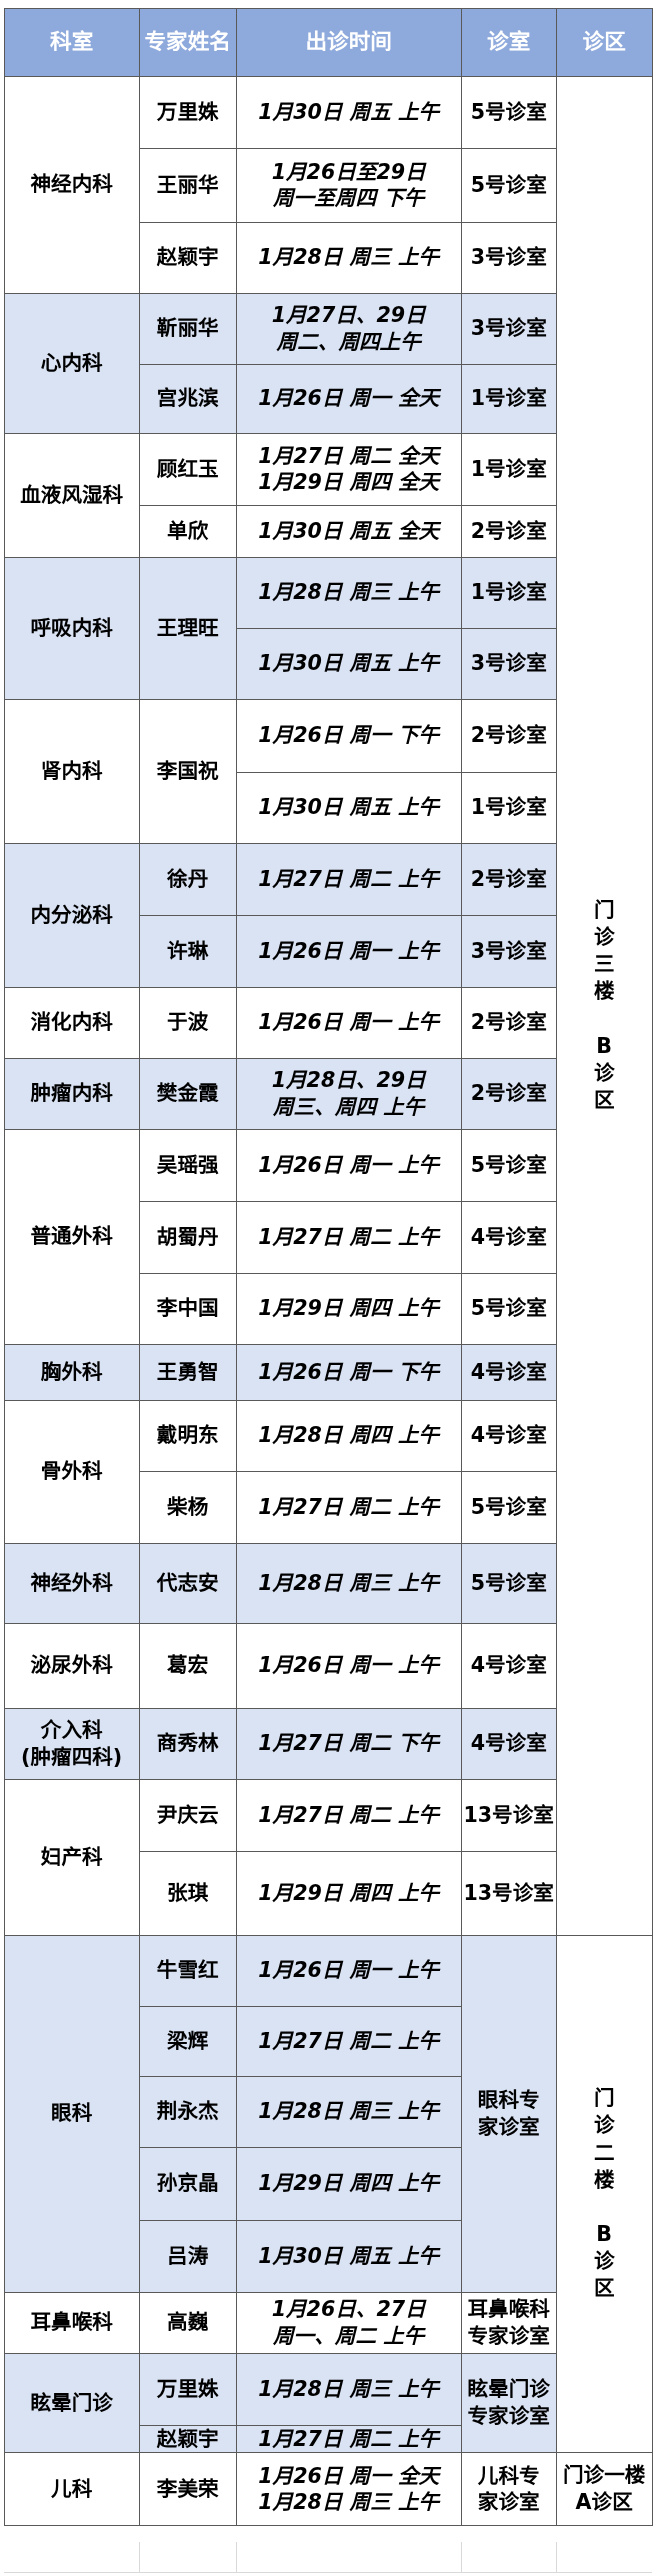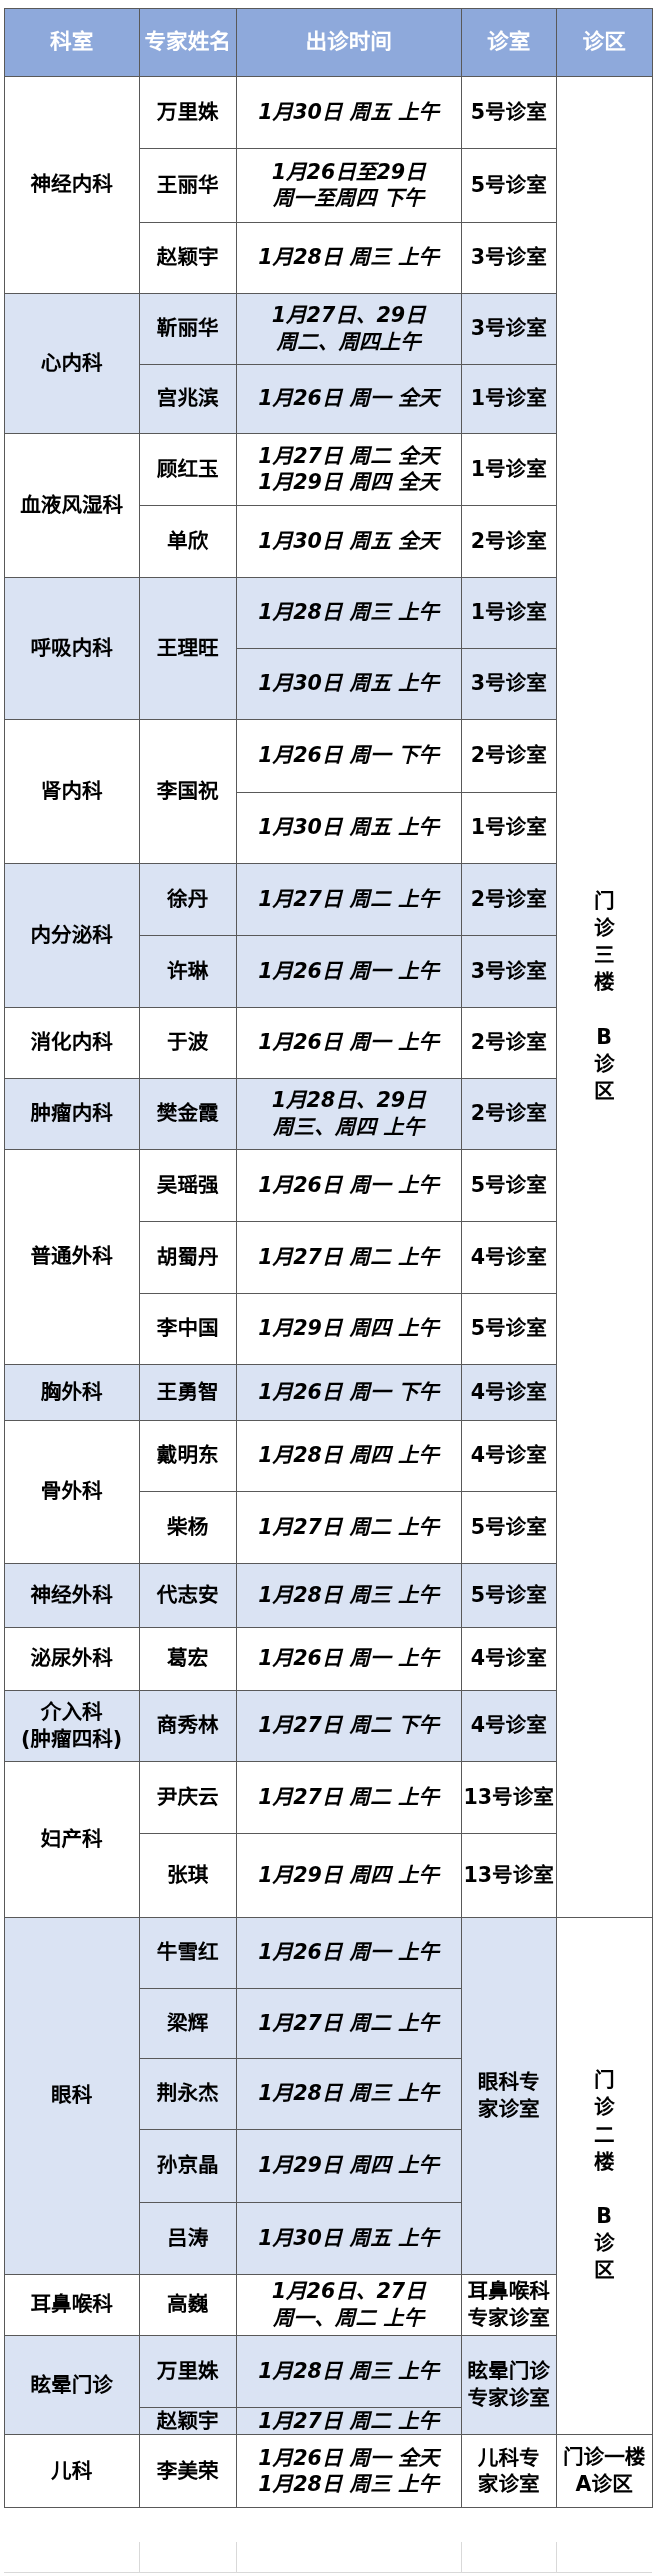"单欣" tr { height: 72px -> 52px }
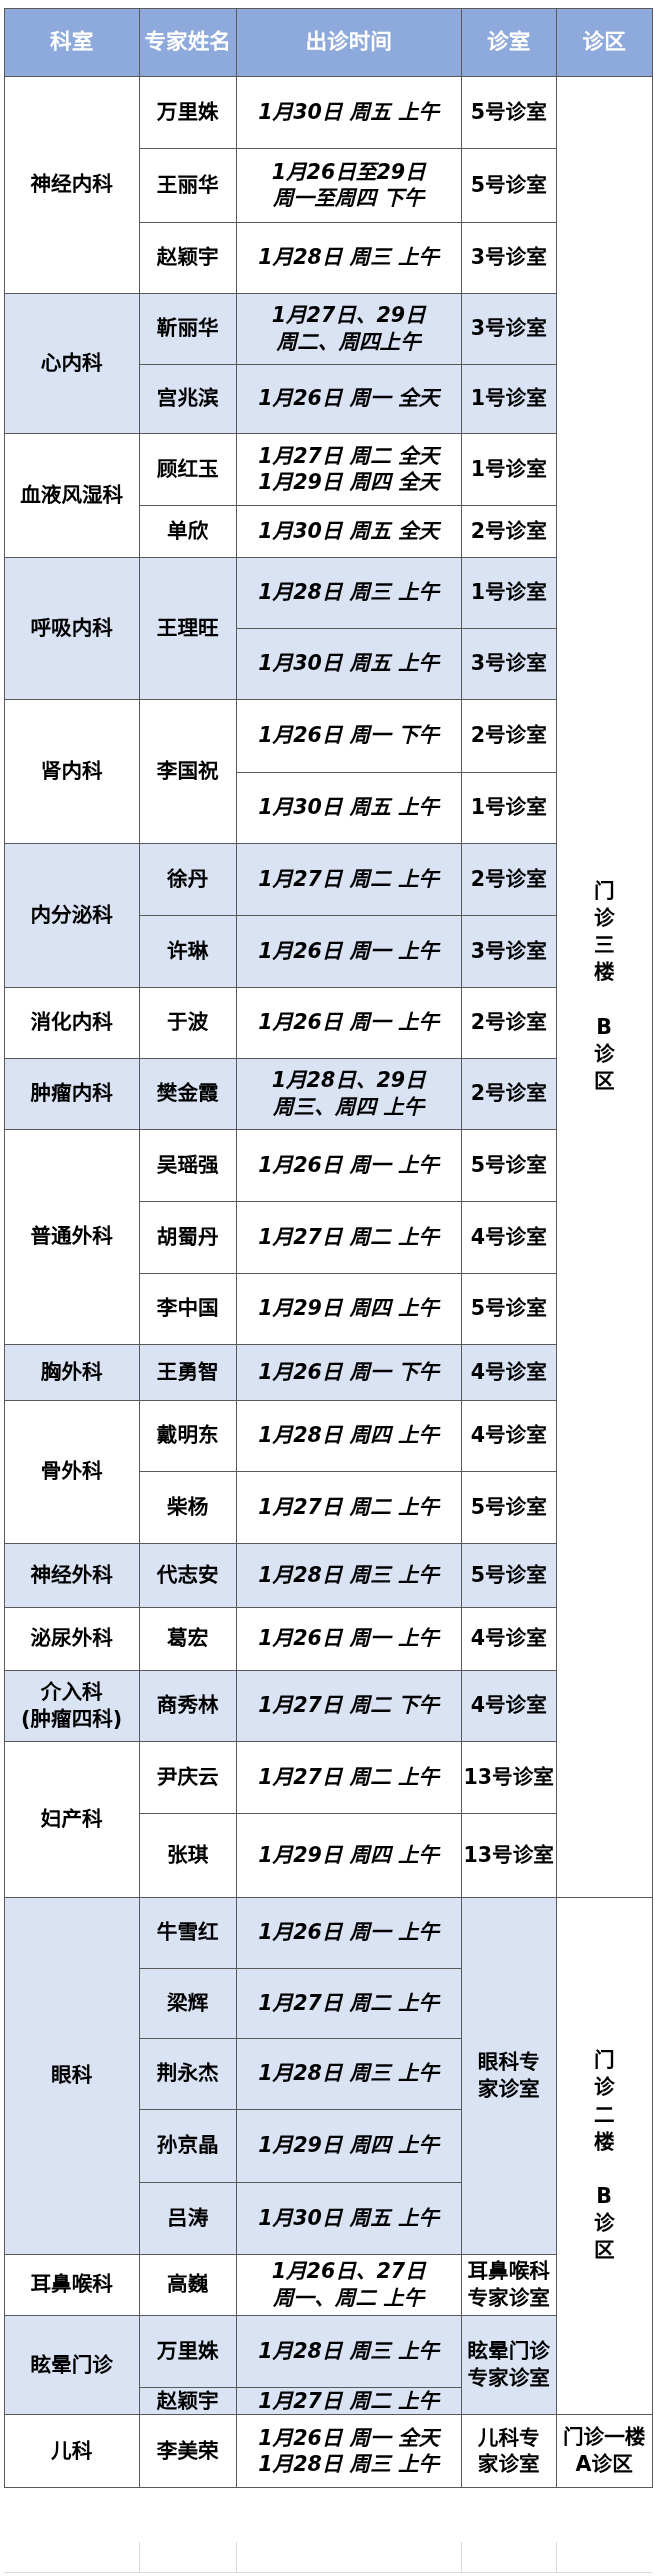"神经外科" tr.sec { height: 64px -> 80px }
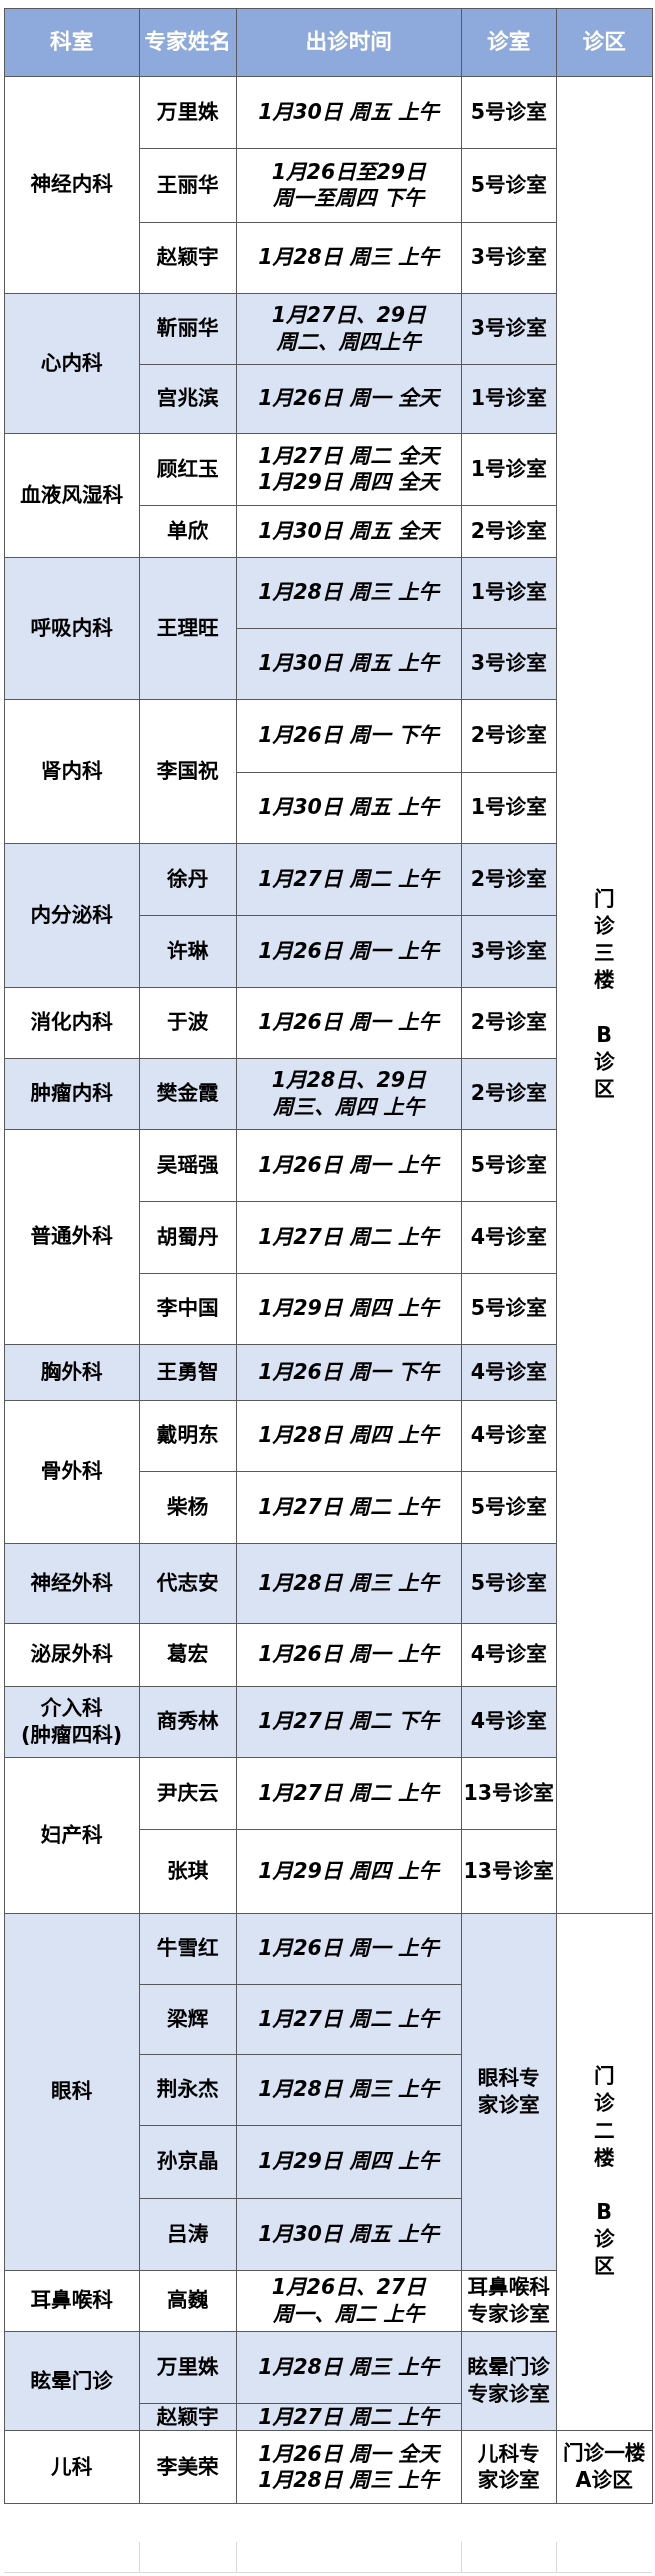"泌尿外科" tr.sec { height: 63px -> 85px }
